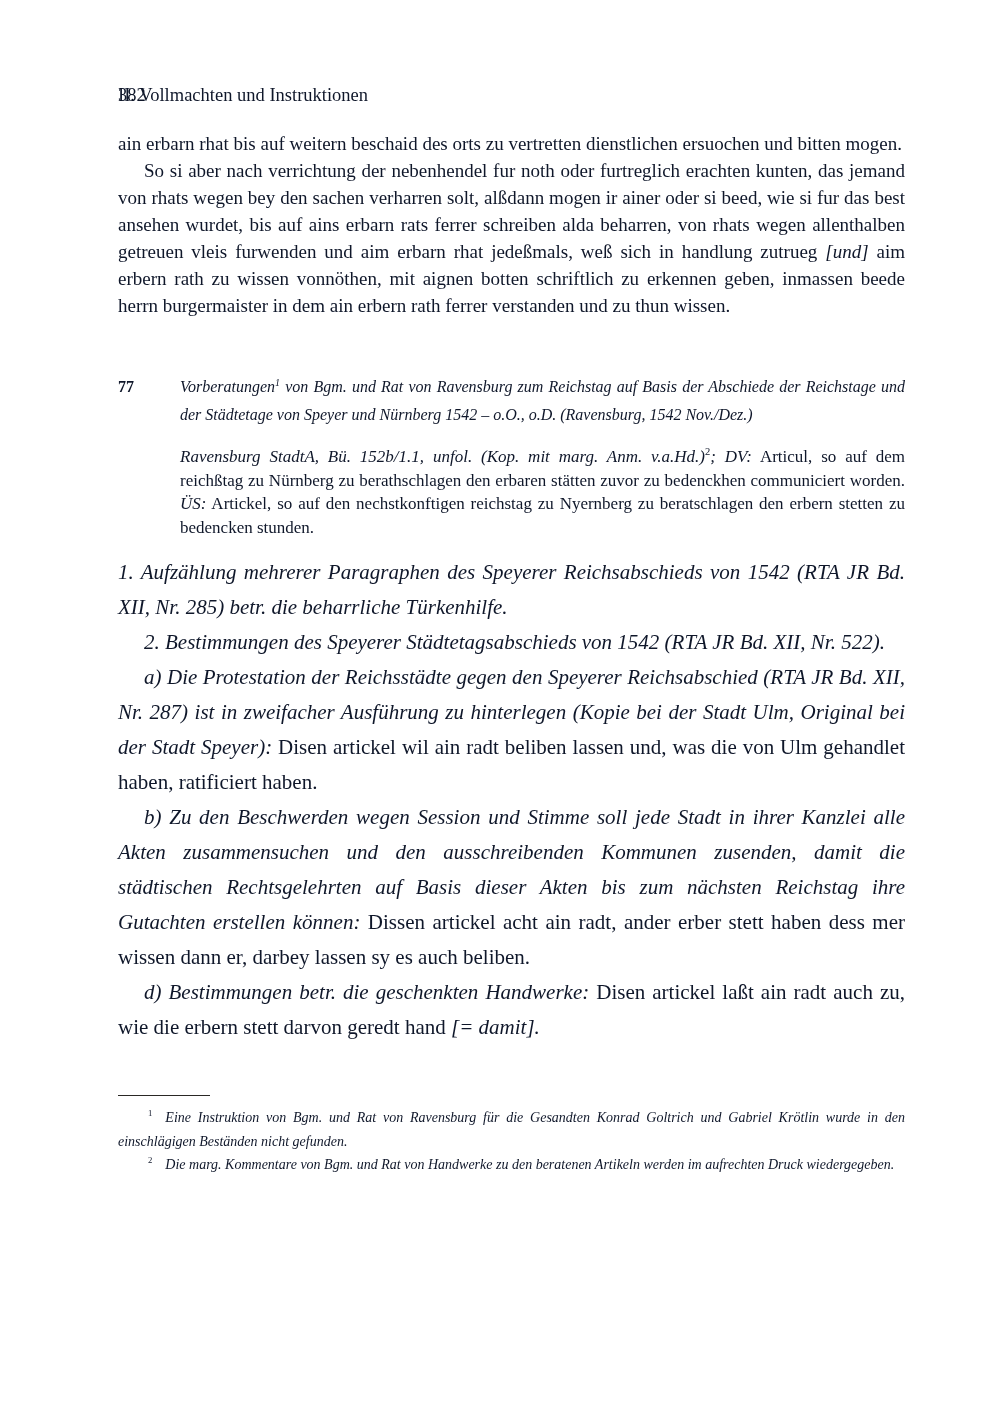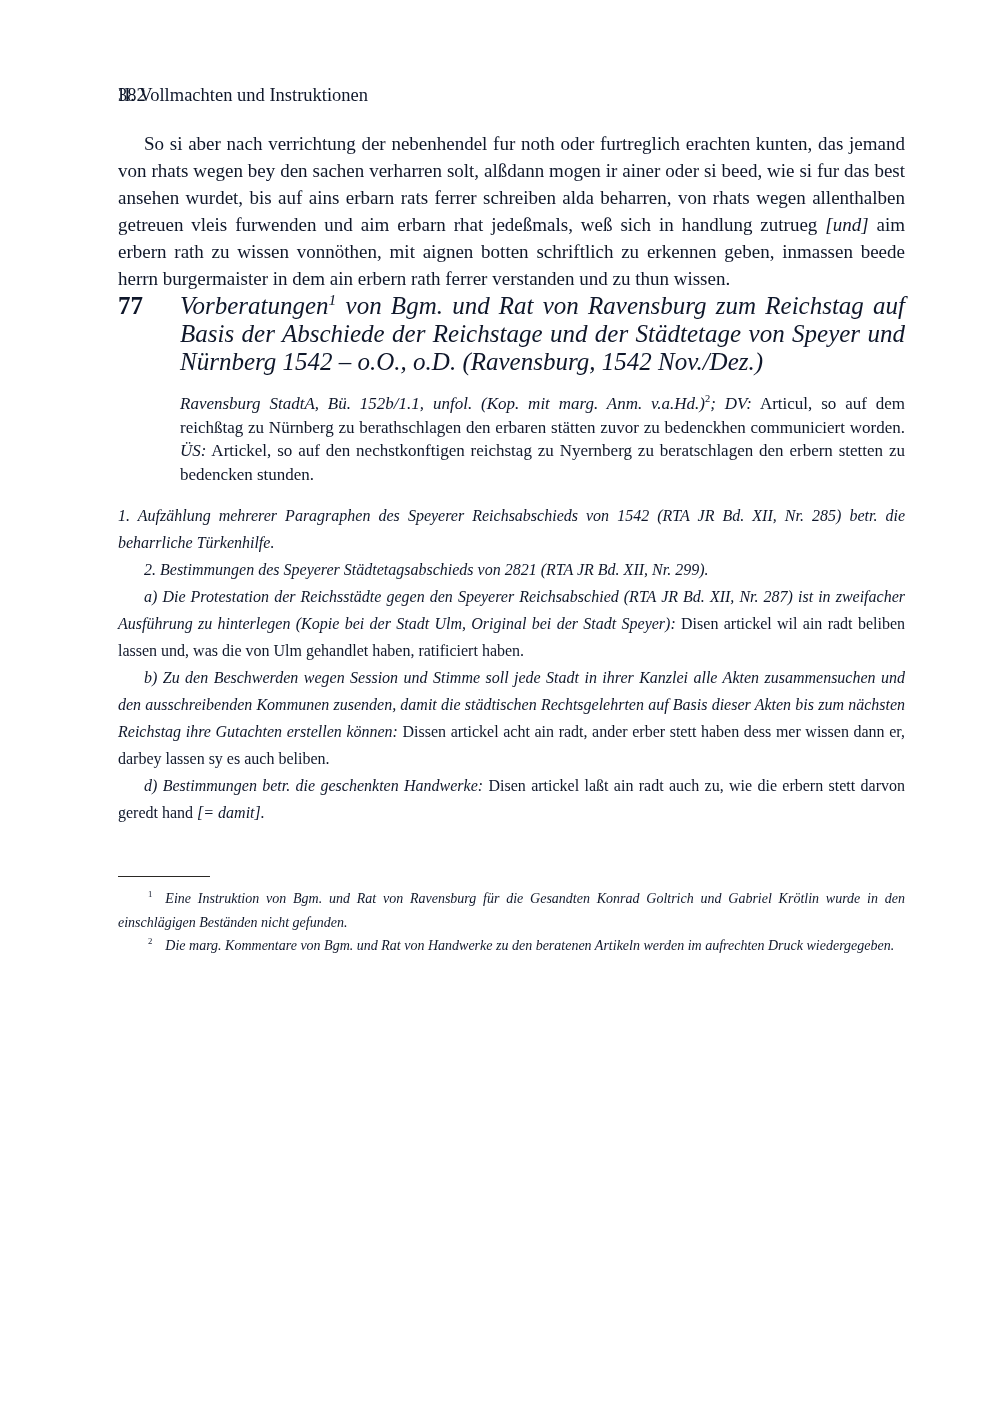"ain erbarn rhat bis auf" p { html: none -> <p><span>ain erbarn rhat bis auf weitern beschaid des orts zu vertretten dienstlichen ersuochen und bitten mogen.</span></p> }
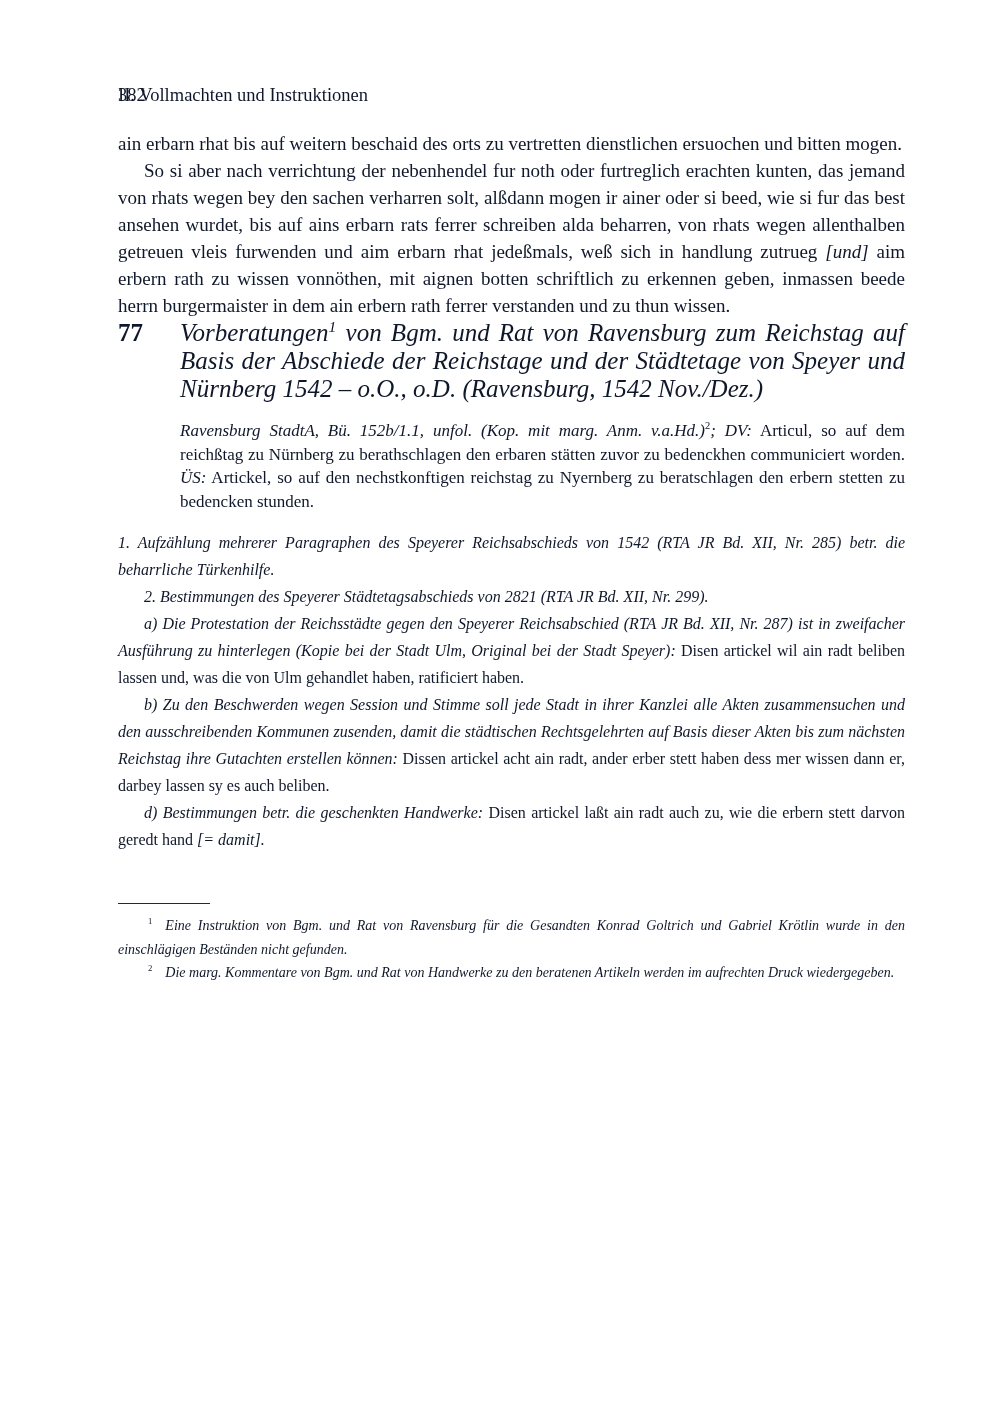"77" .entry-heading { font-size: 25px -> 16px; margin-top: none -> 54px }
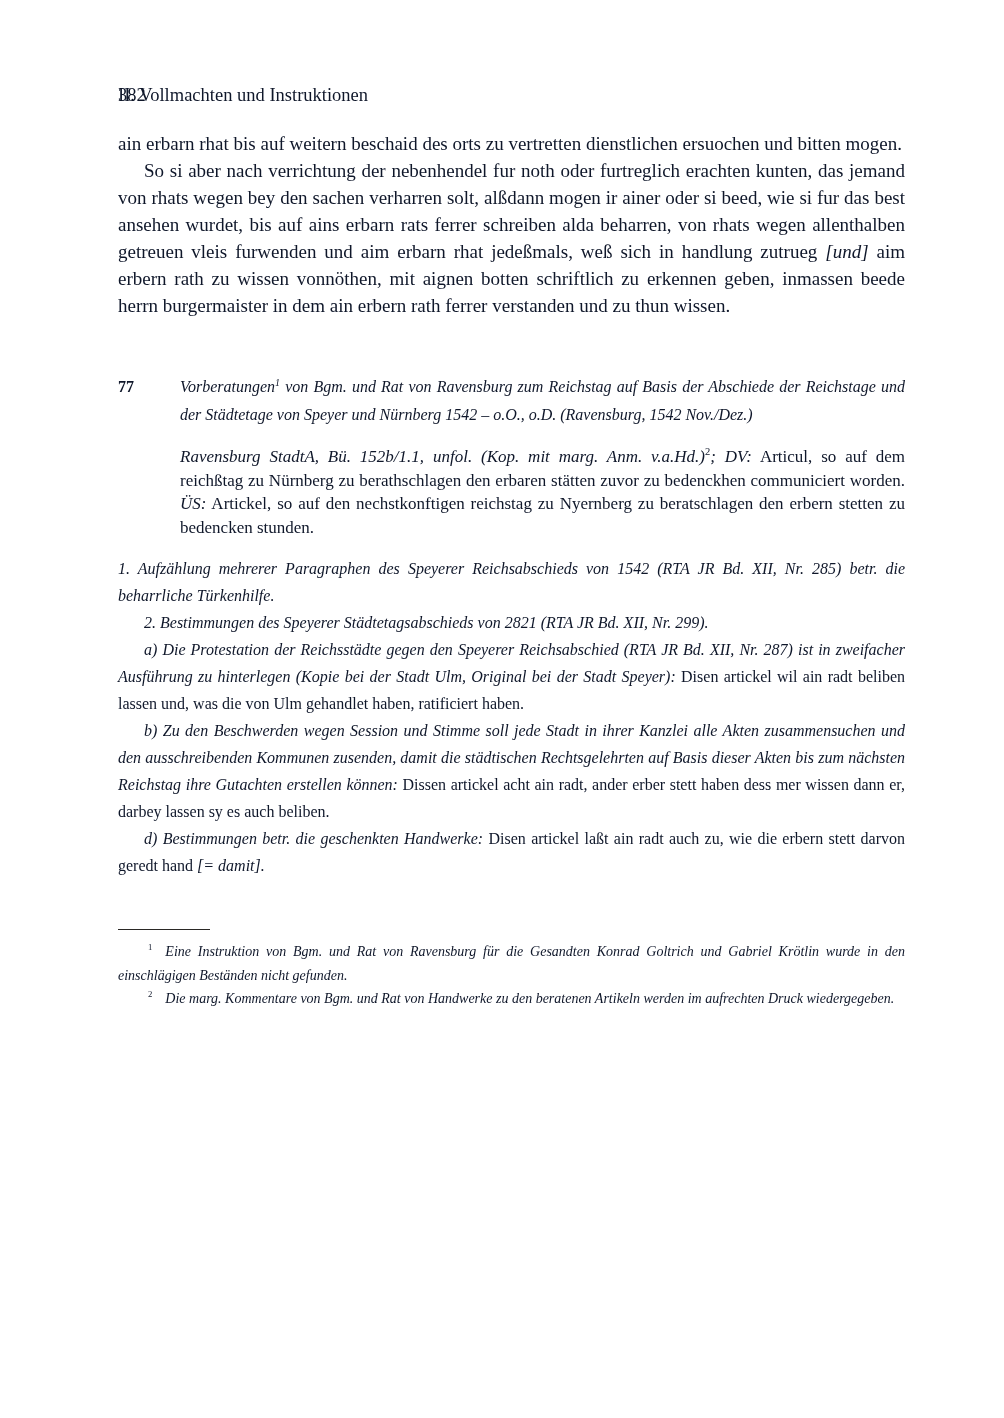"1. Aufzählung mehrerer Paragraphen des" .items p { font-size: 16px -> 21px; line-height: 27px -> 35px }
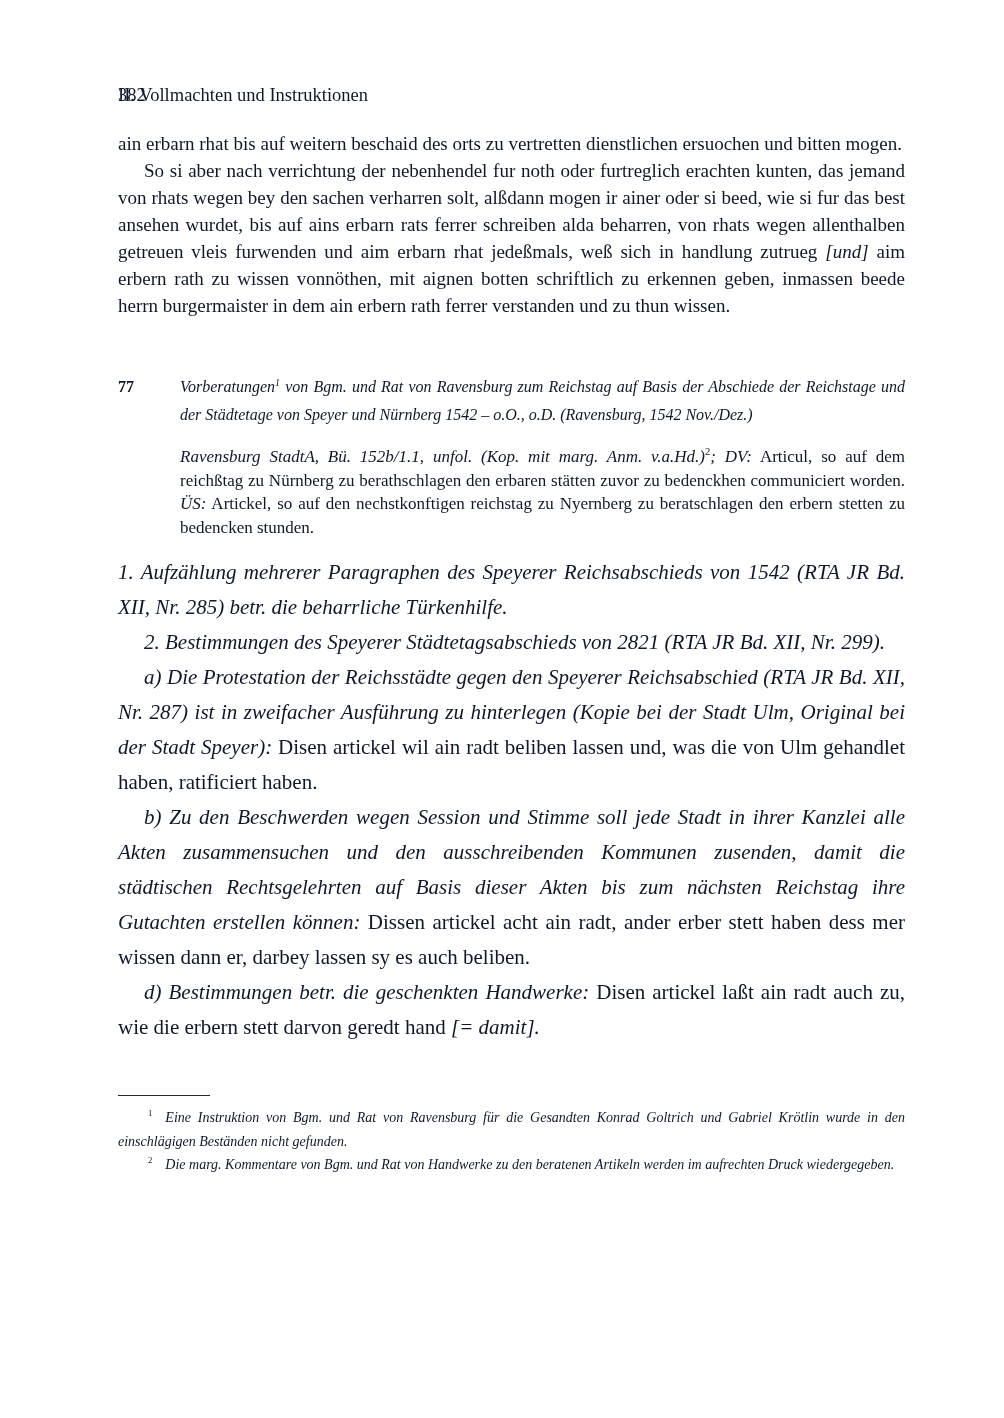"2. Bestimmungen des Speyerer" span.regest { text: 2821 (RTA JR Bd. XII, Nr. 299 -> 1542 (RTA JR Bd. XII, Nr. 522 }
